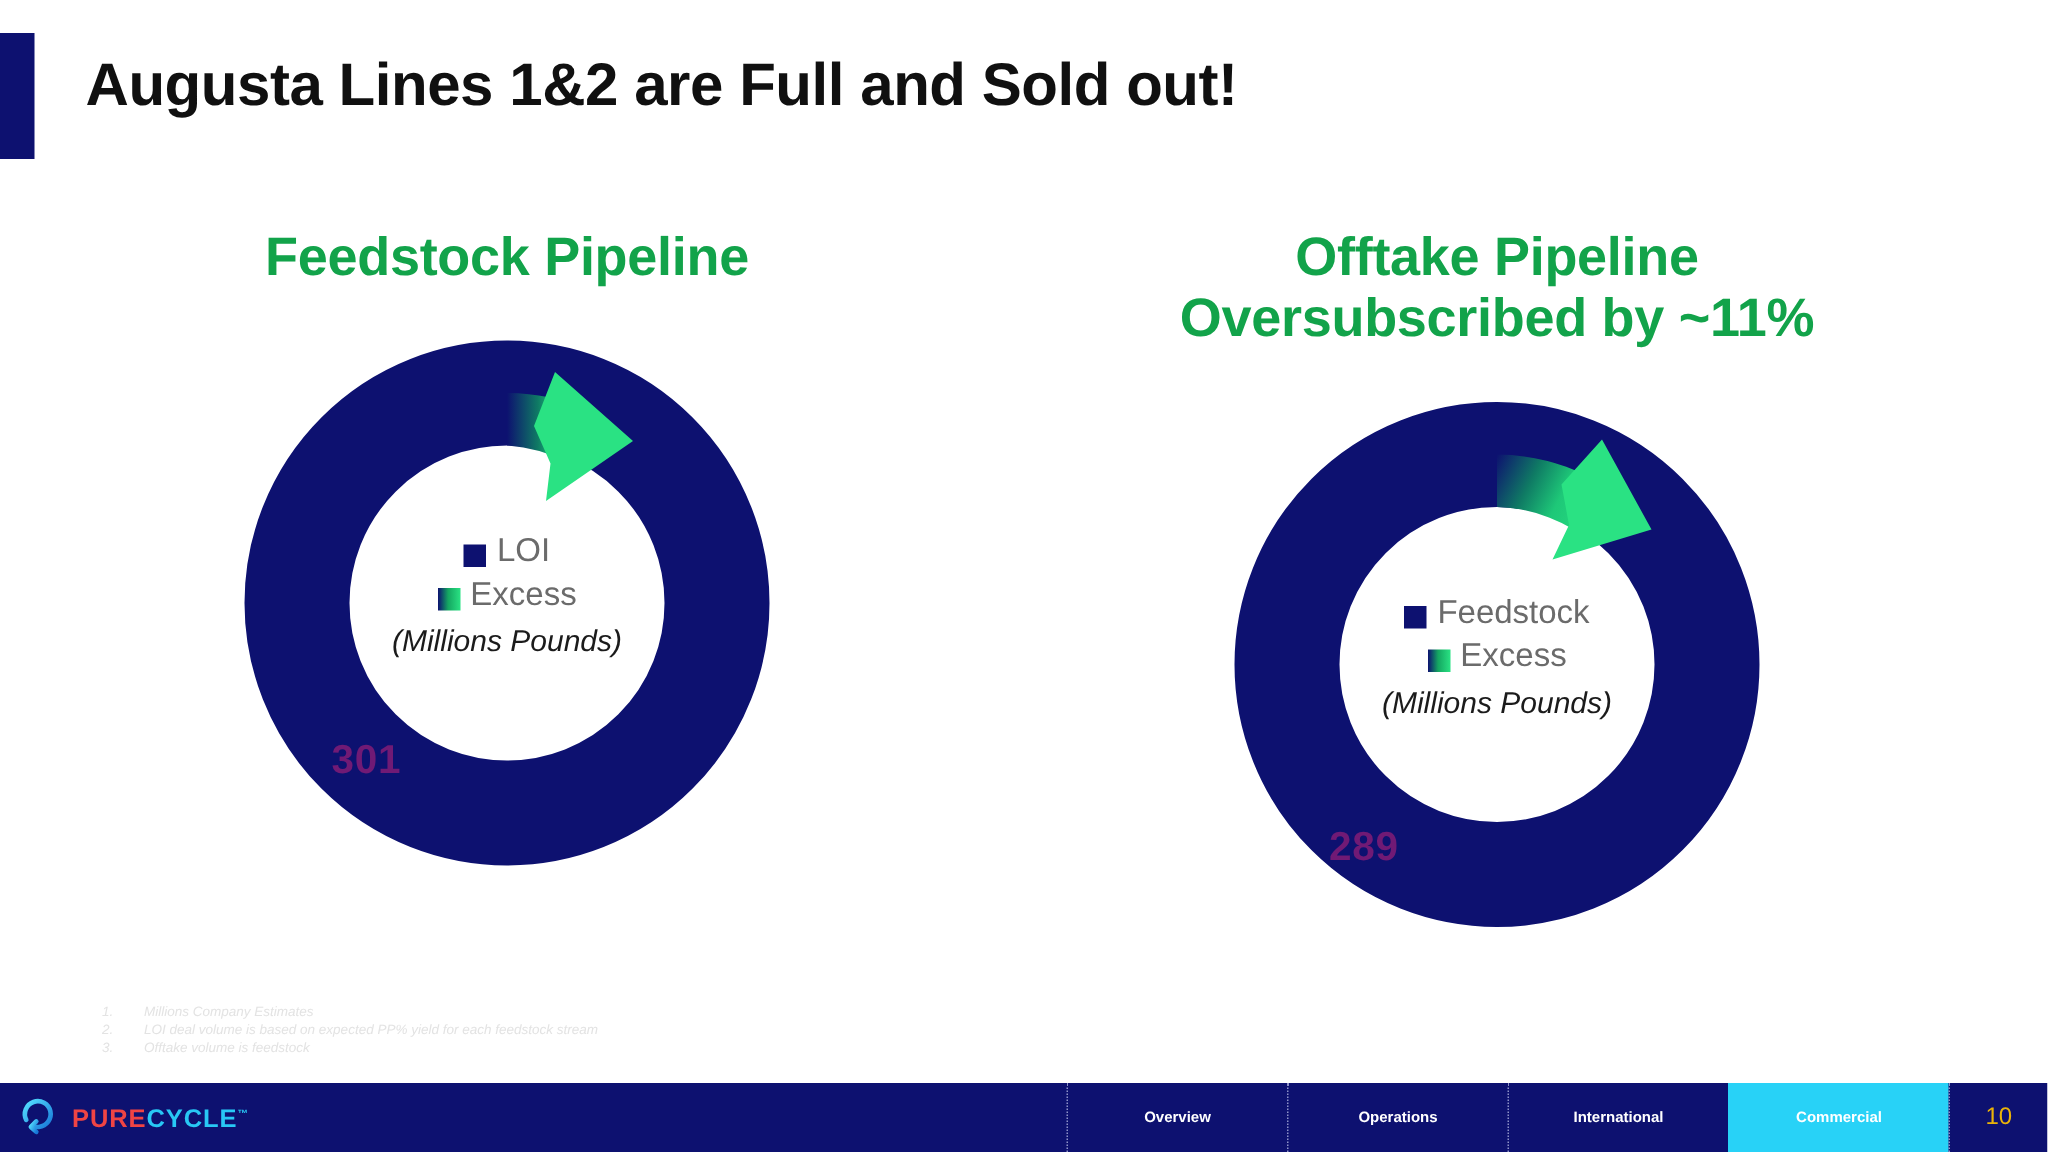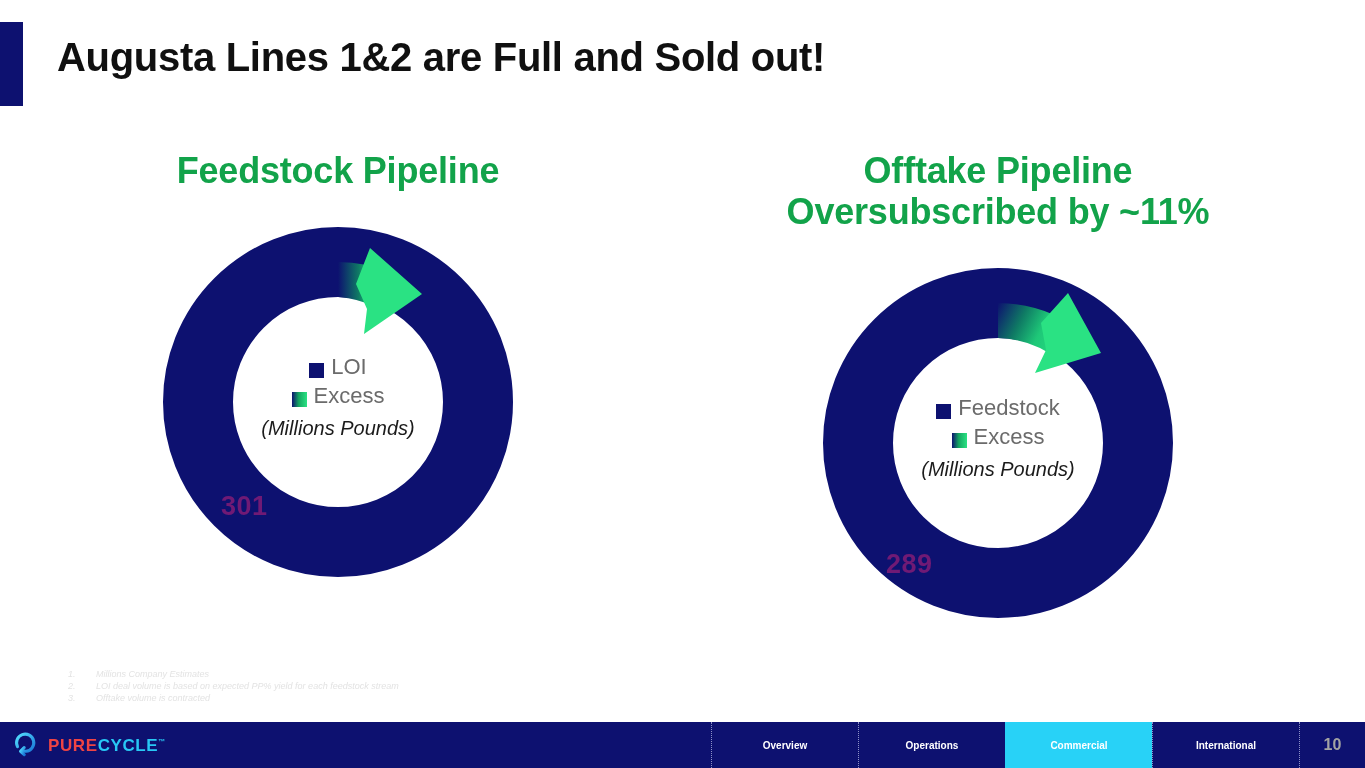"Offtake volume is contracted" span { text: contracted -> feedstock }
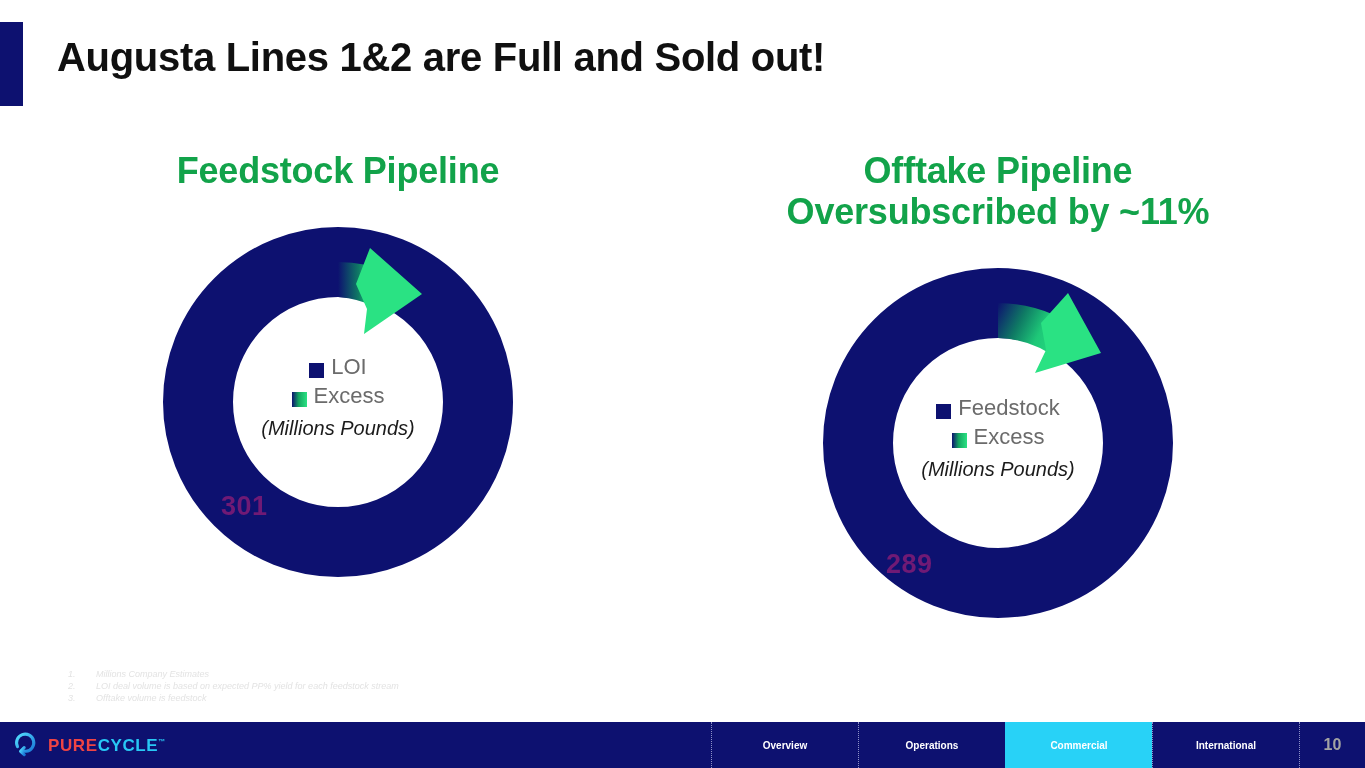"Commercial" div.nav-tab { order: before "International" -> after "International" }
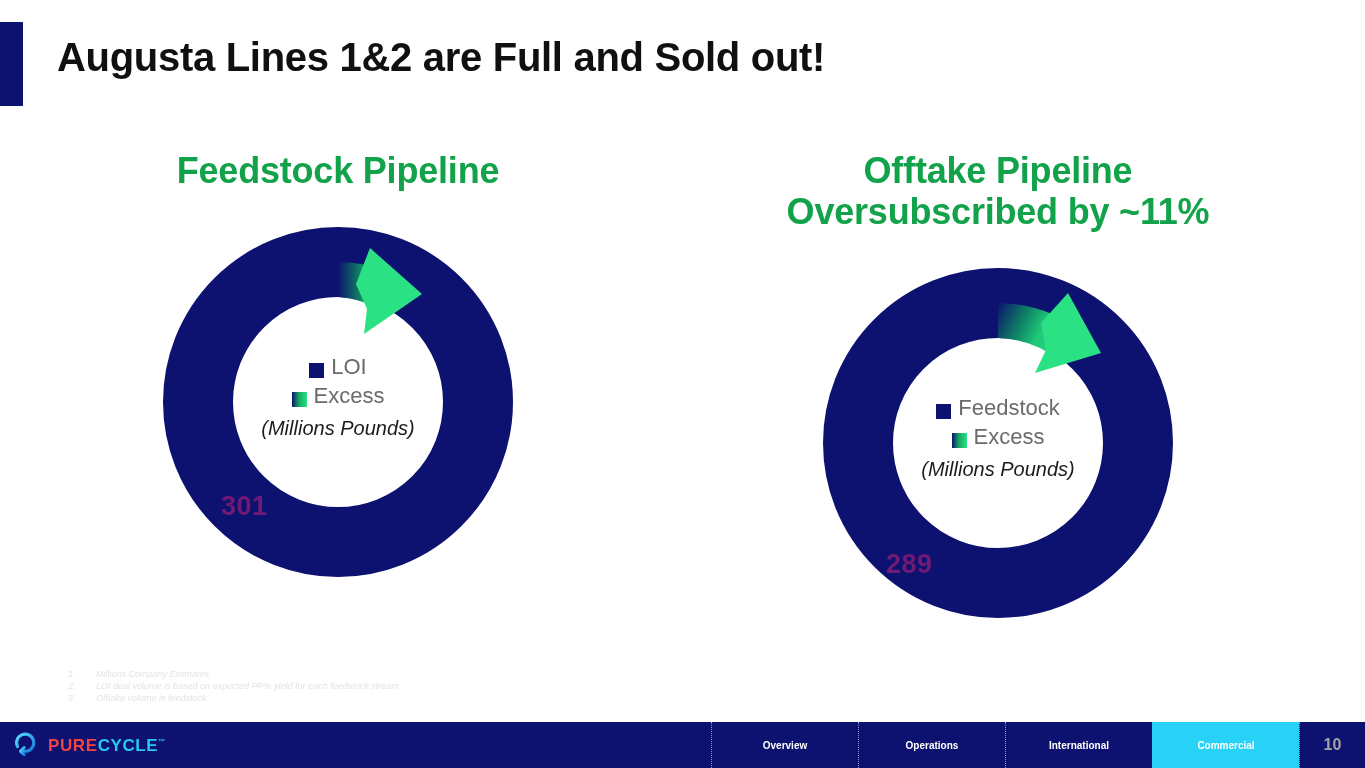"10" .page-number { color: #a3a3a3 -> #eab308; font-weight: bold -> normal }
